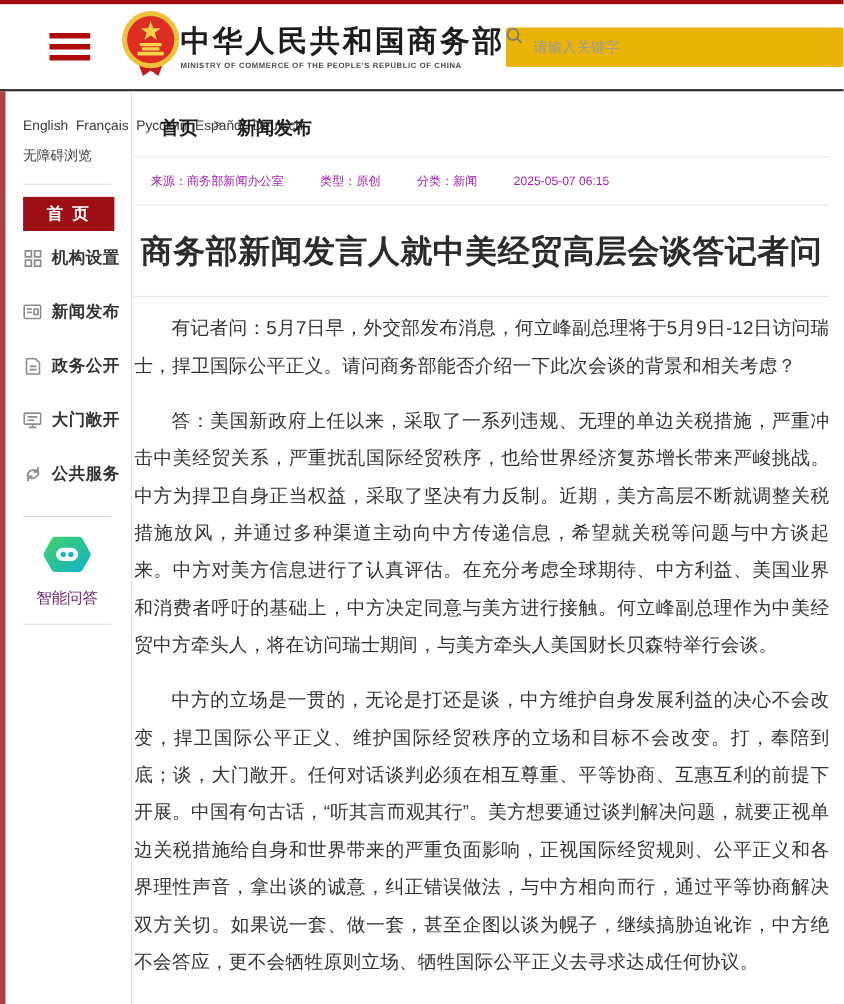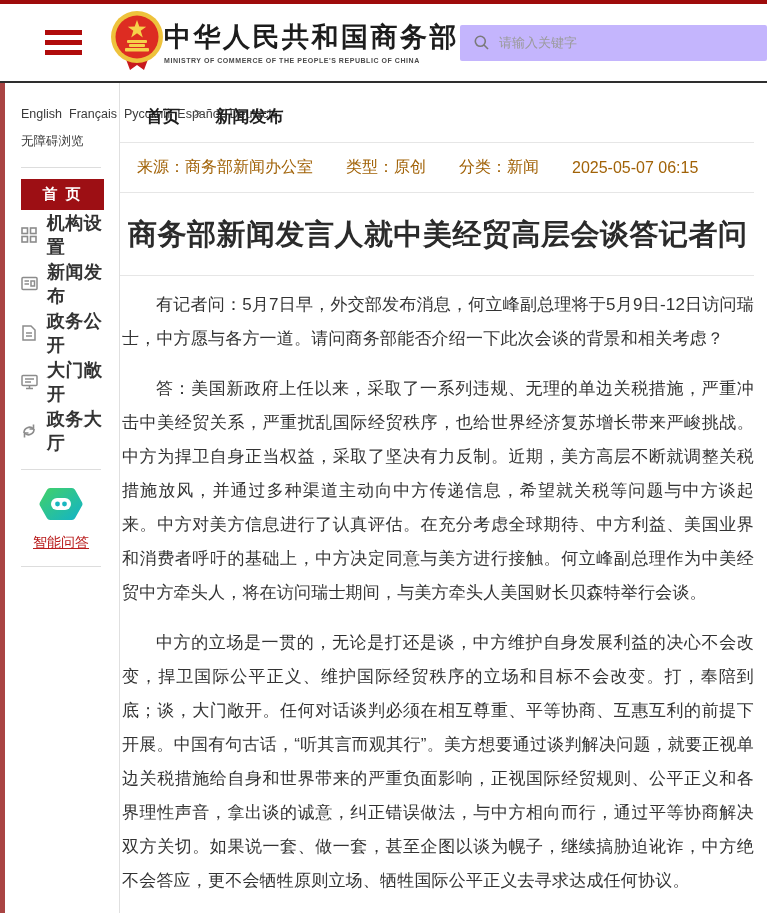"请输入关键字" .searchbox { align-items: center -> none; background: #c4b5fd -> #eab308; padding-left: 14px -> none }
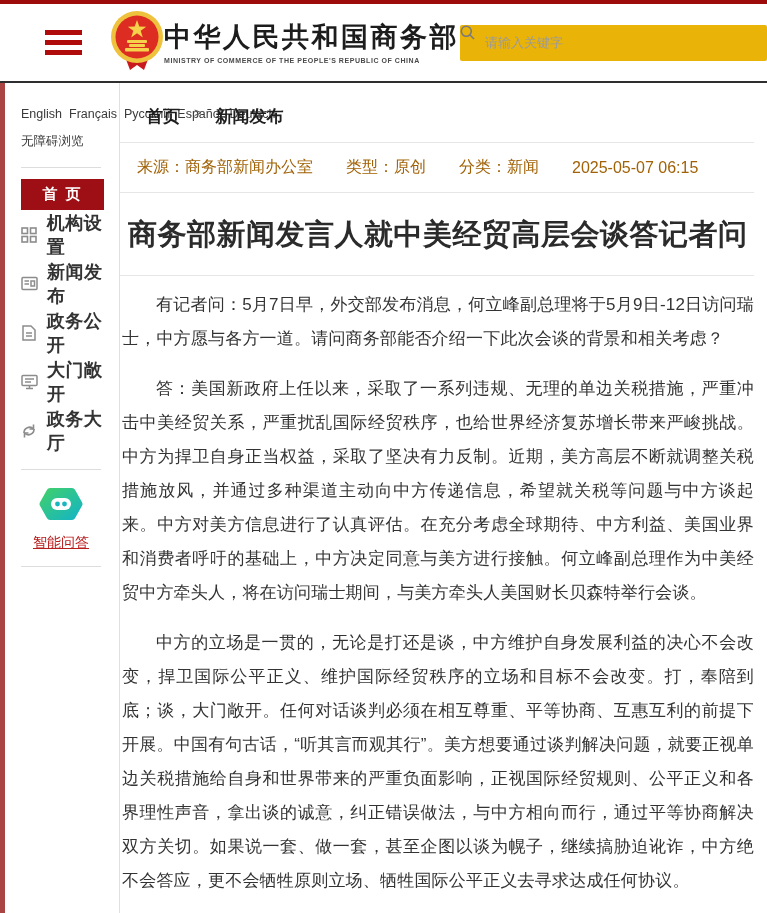"来源：商务部新闻办公室" .meta-row { color: #a16207 -> #a21caf; font-size: 16px -> 11px }
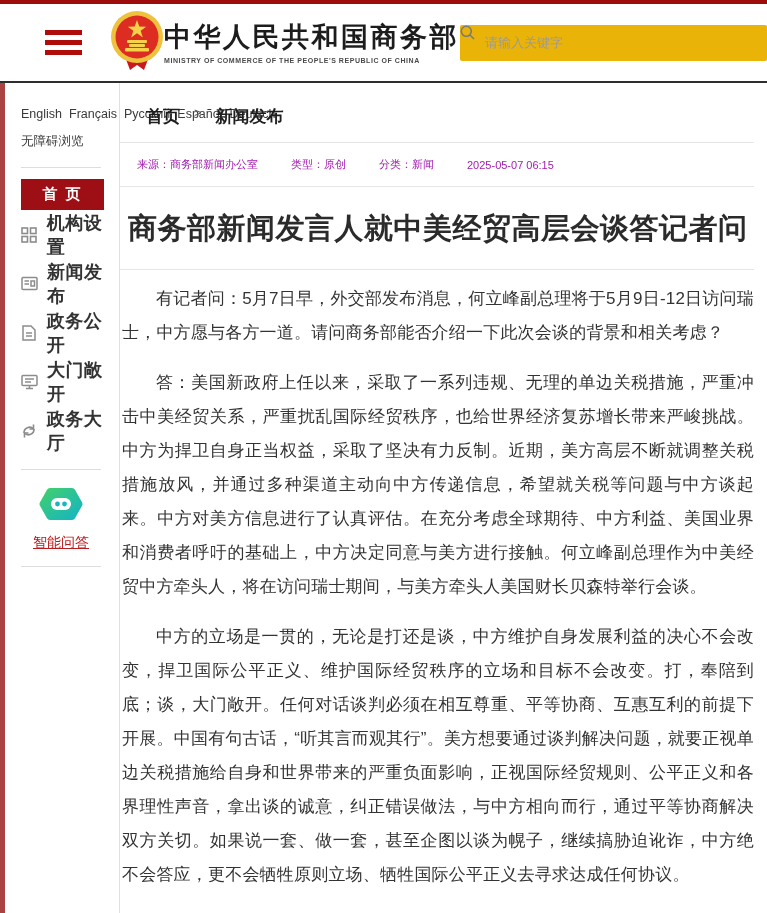"机构设置" .nav-item .nlabel { font-size: 18px -> 15px }
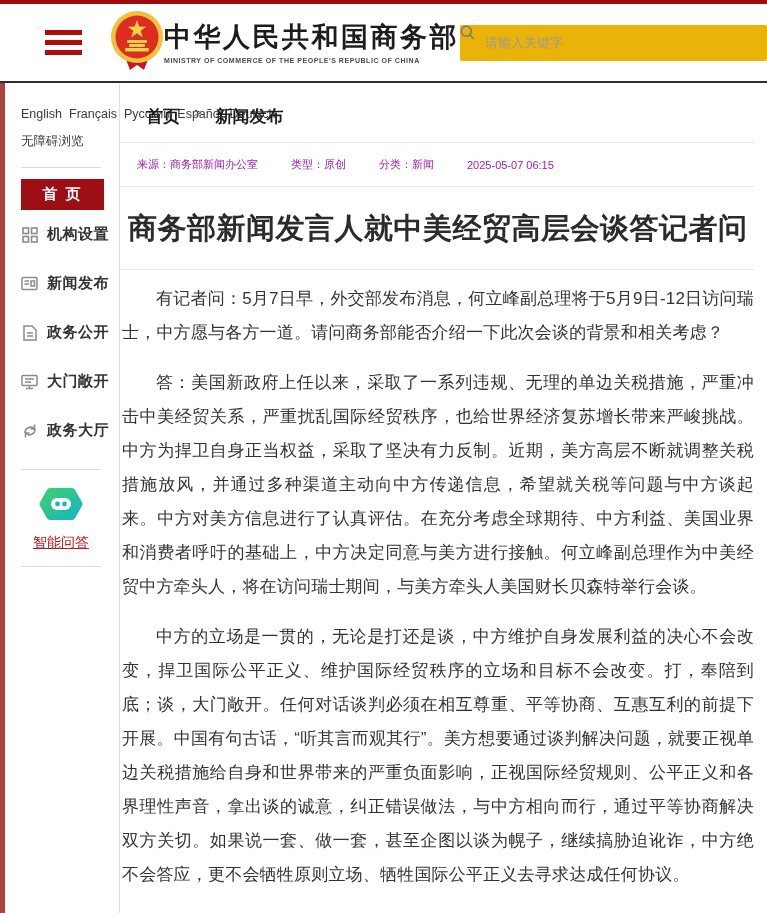"有记者问：5月7日早，外交部发布消息，何立峰副总理将于5月9日-12日访问瑞士，" p { text: 中方愿与各方一道 -> 捍卫国际公平正义 }
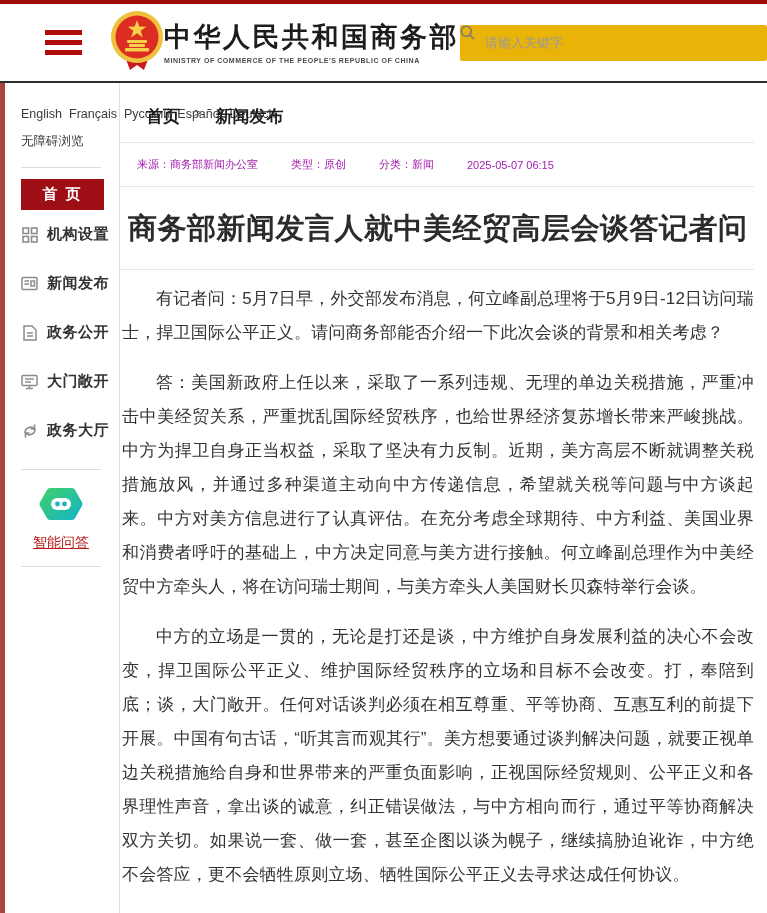"政务大厅" span.nlabel { text: 政务大厅 -> 公共服务 }
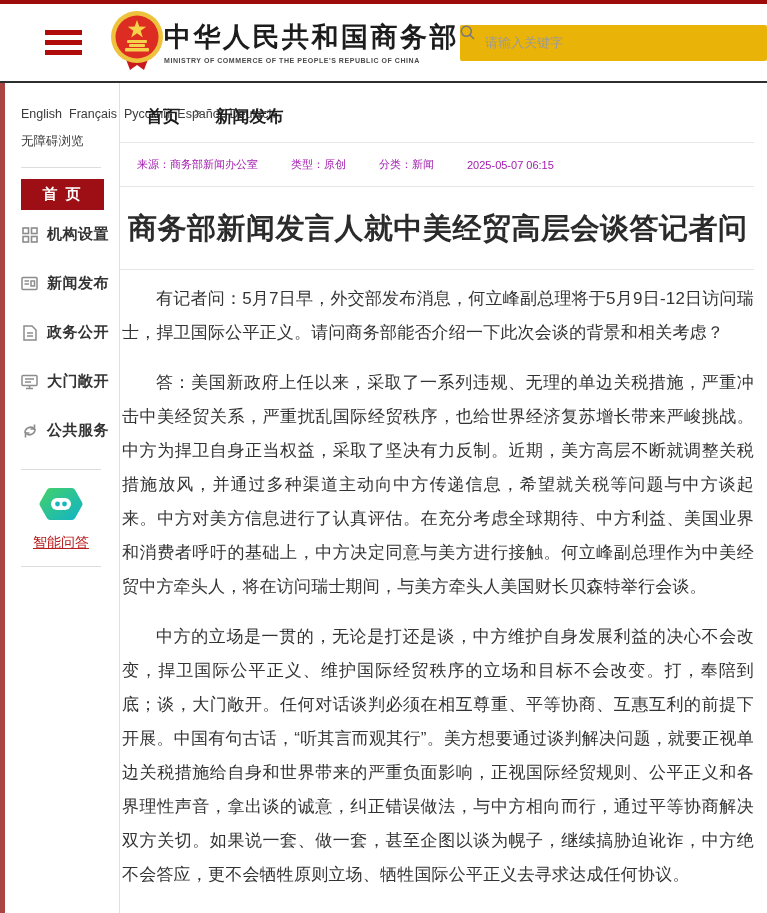"智能问答" .smartqa .qlabel { color: #b91c1c -> #701a75; text-decoration: underline -> none }
